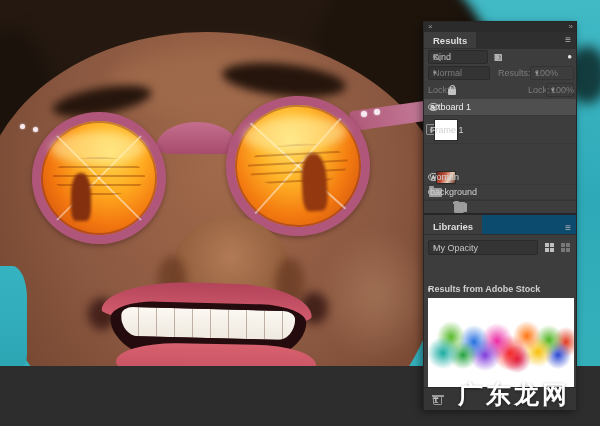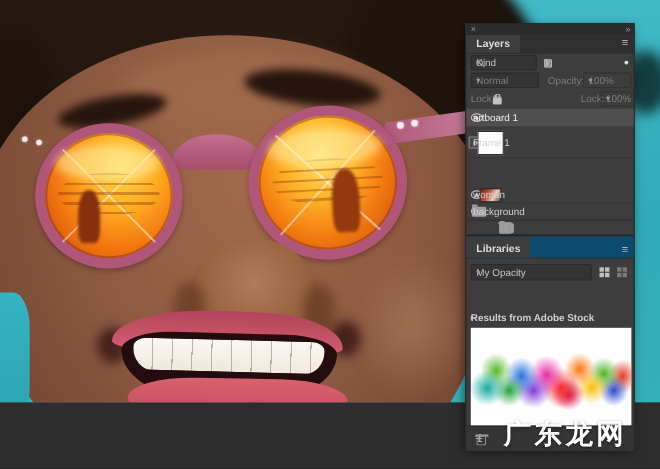"Layers" span.tab { text: Layers -> Results }
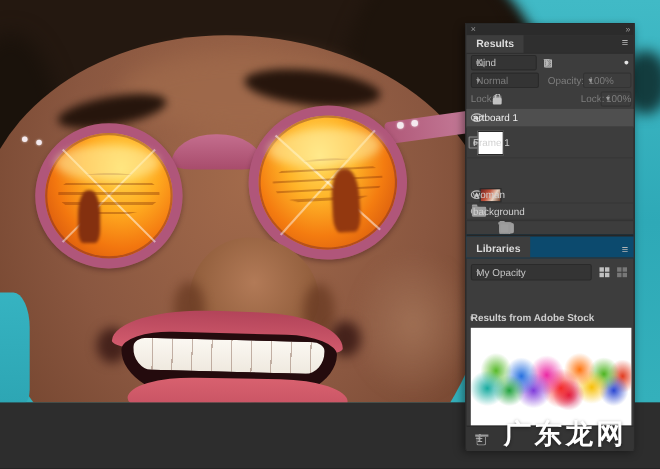"Opacity:" span.lbl { text: Opacity -> Results }
